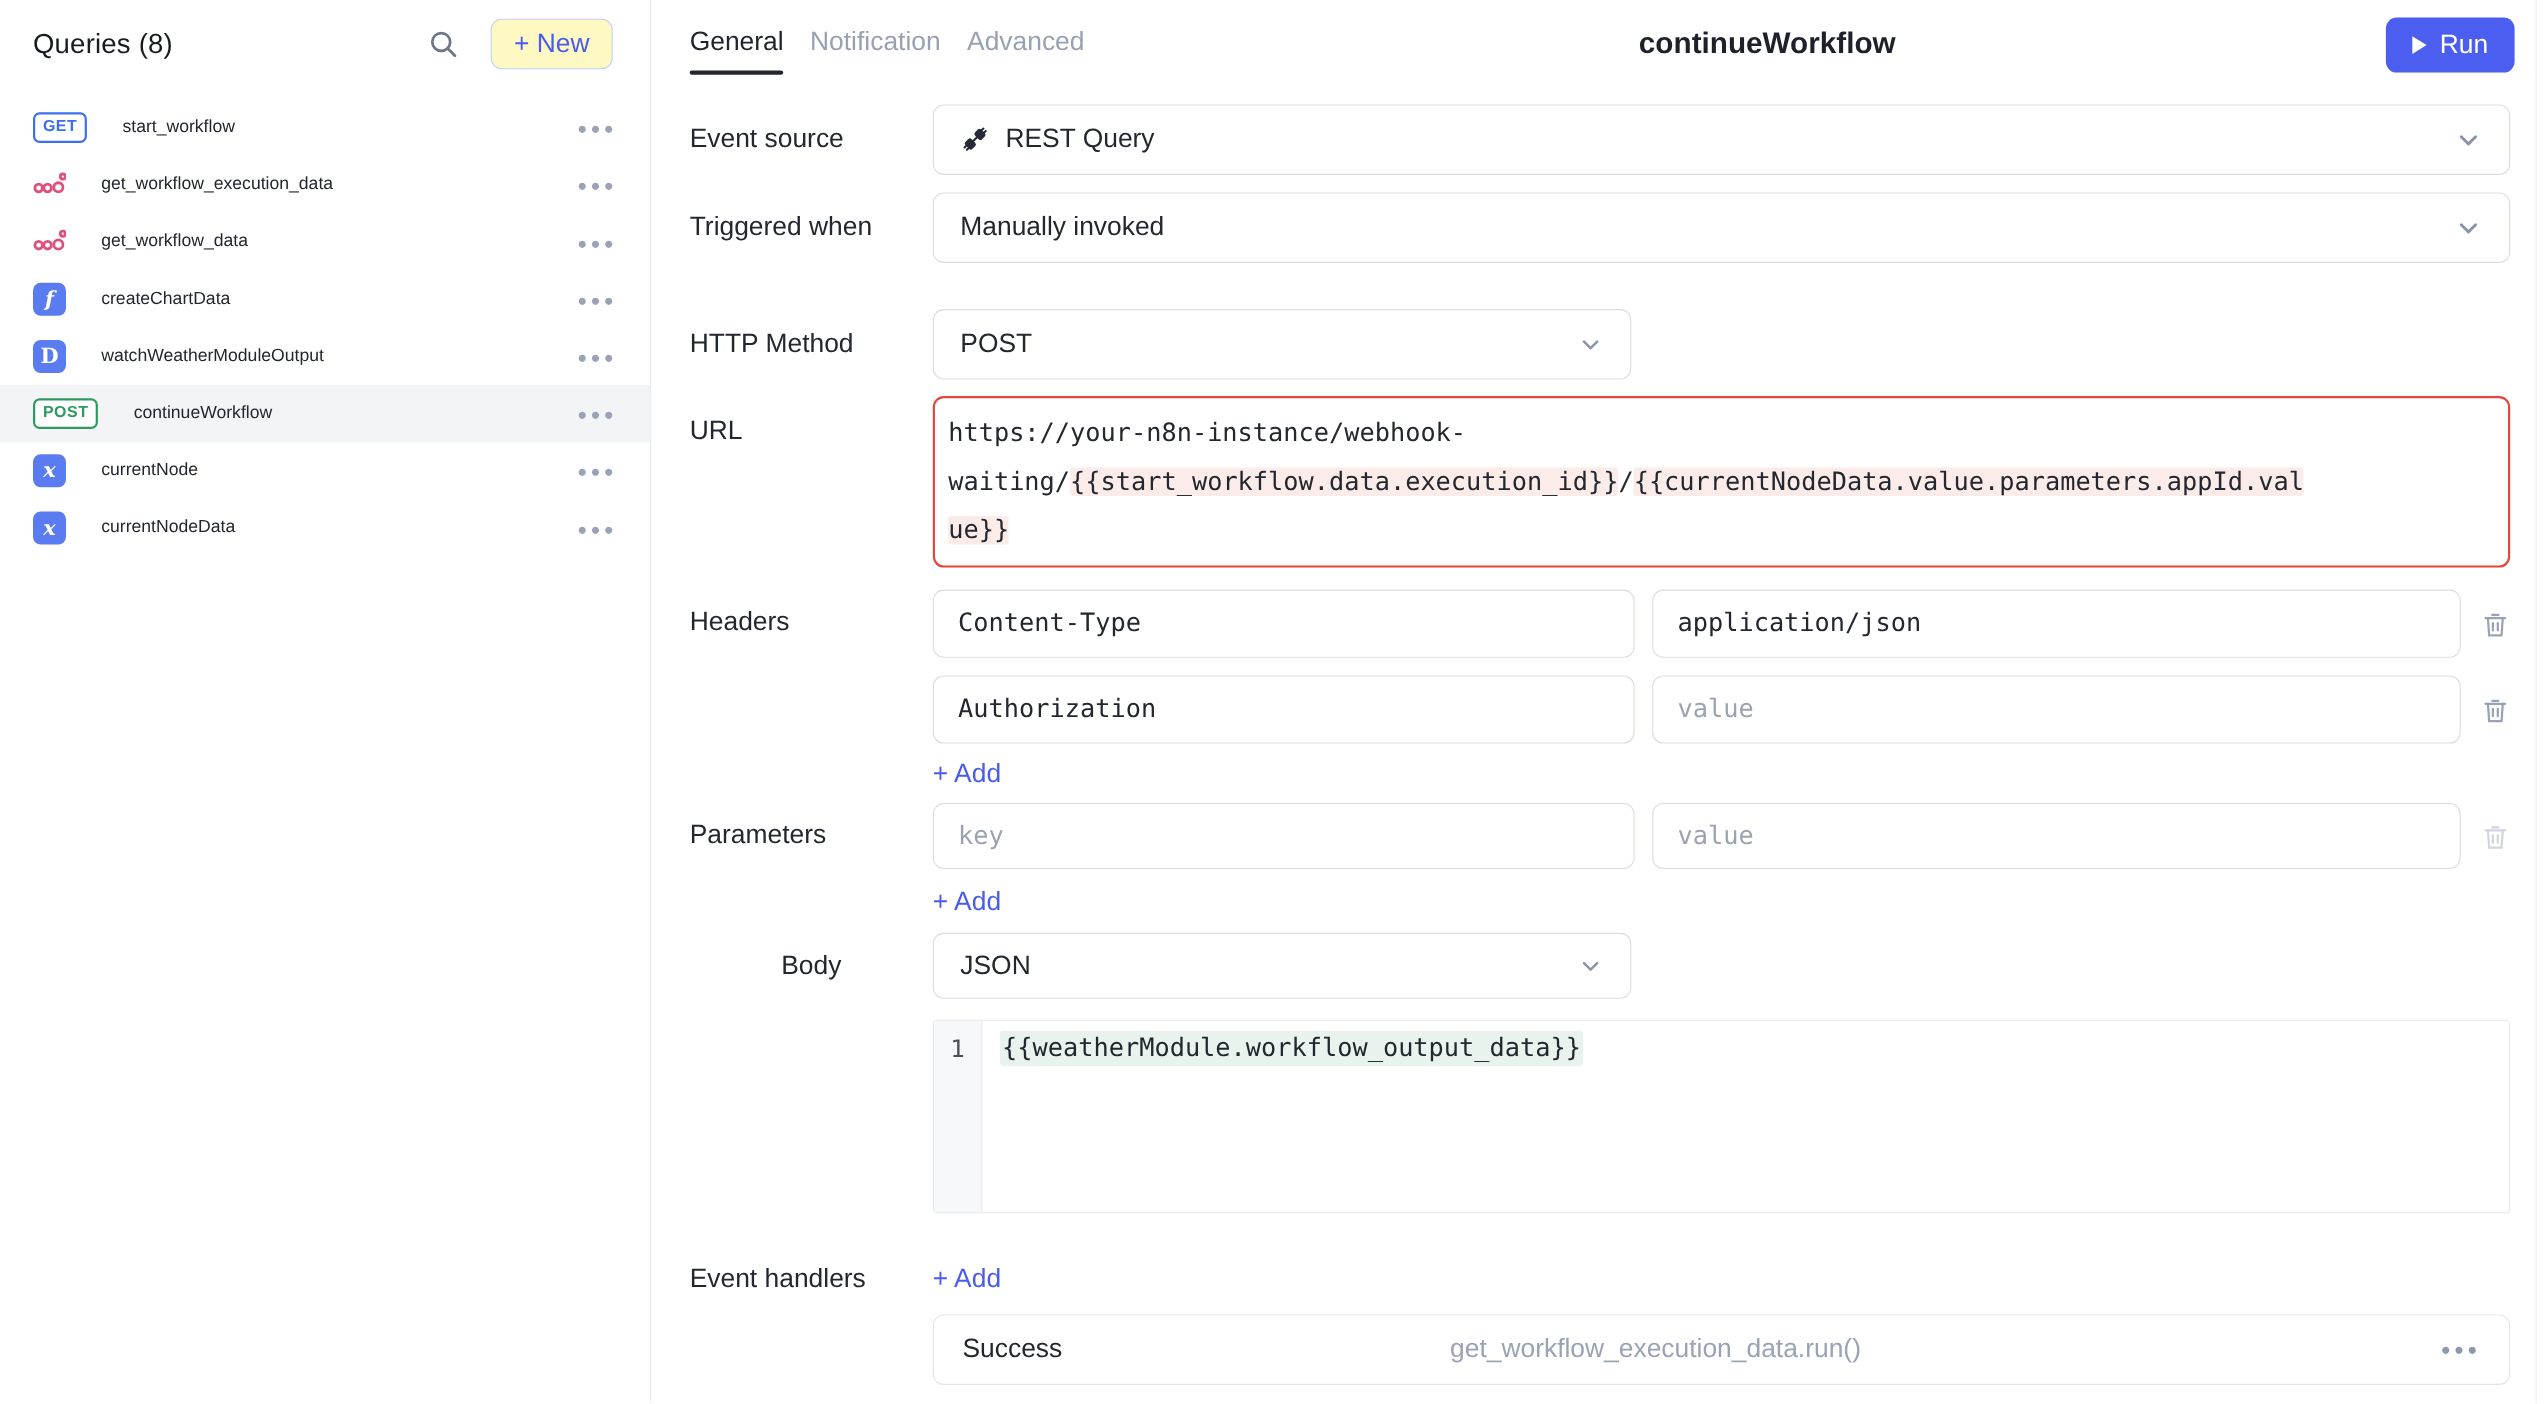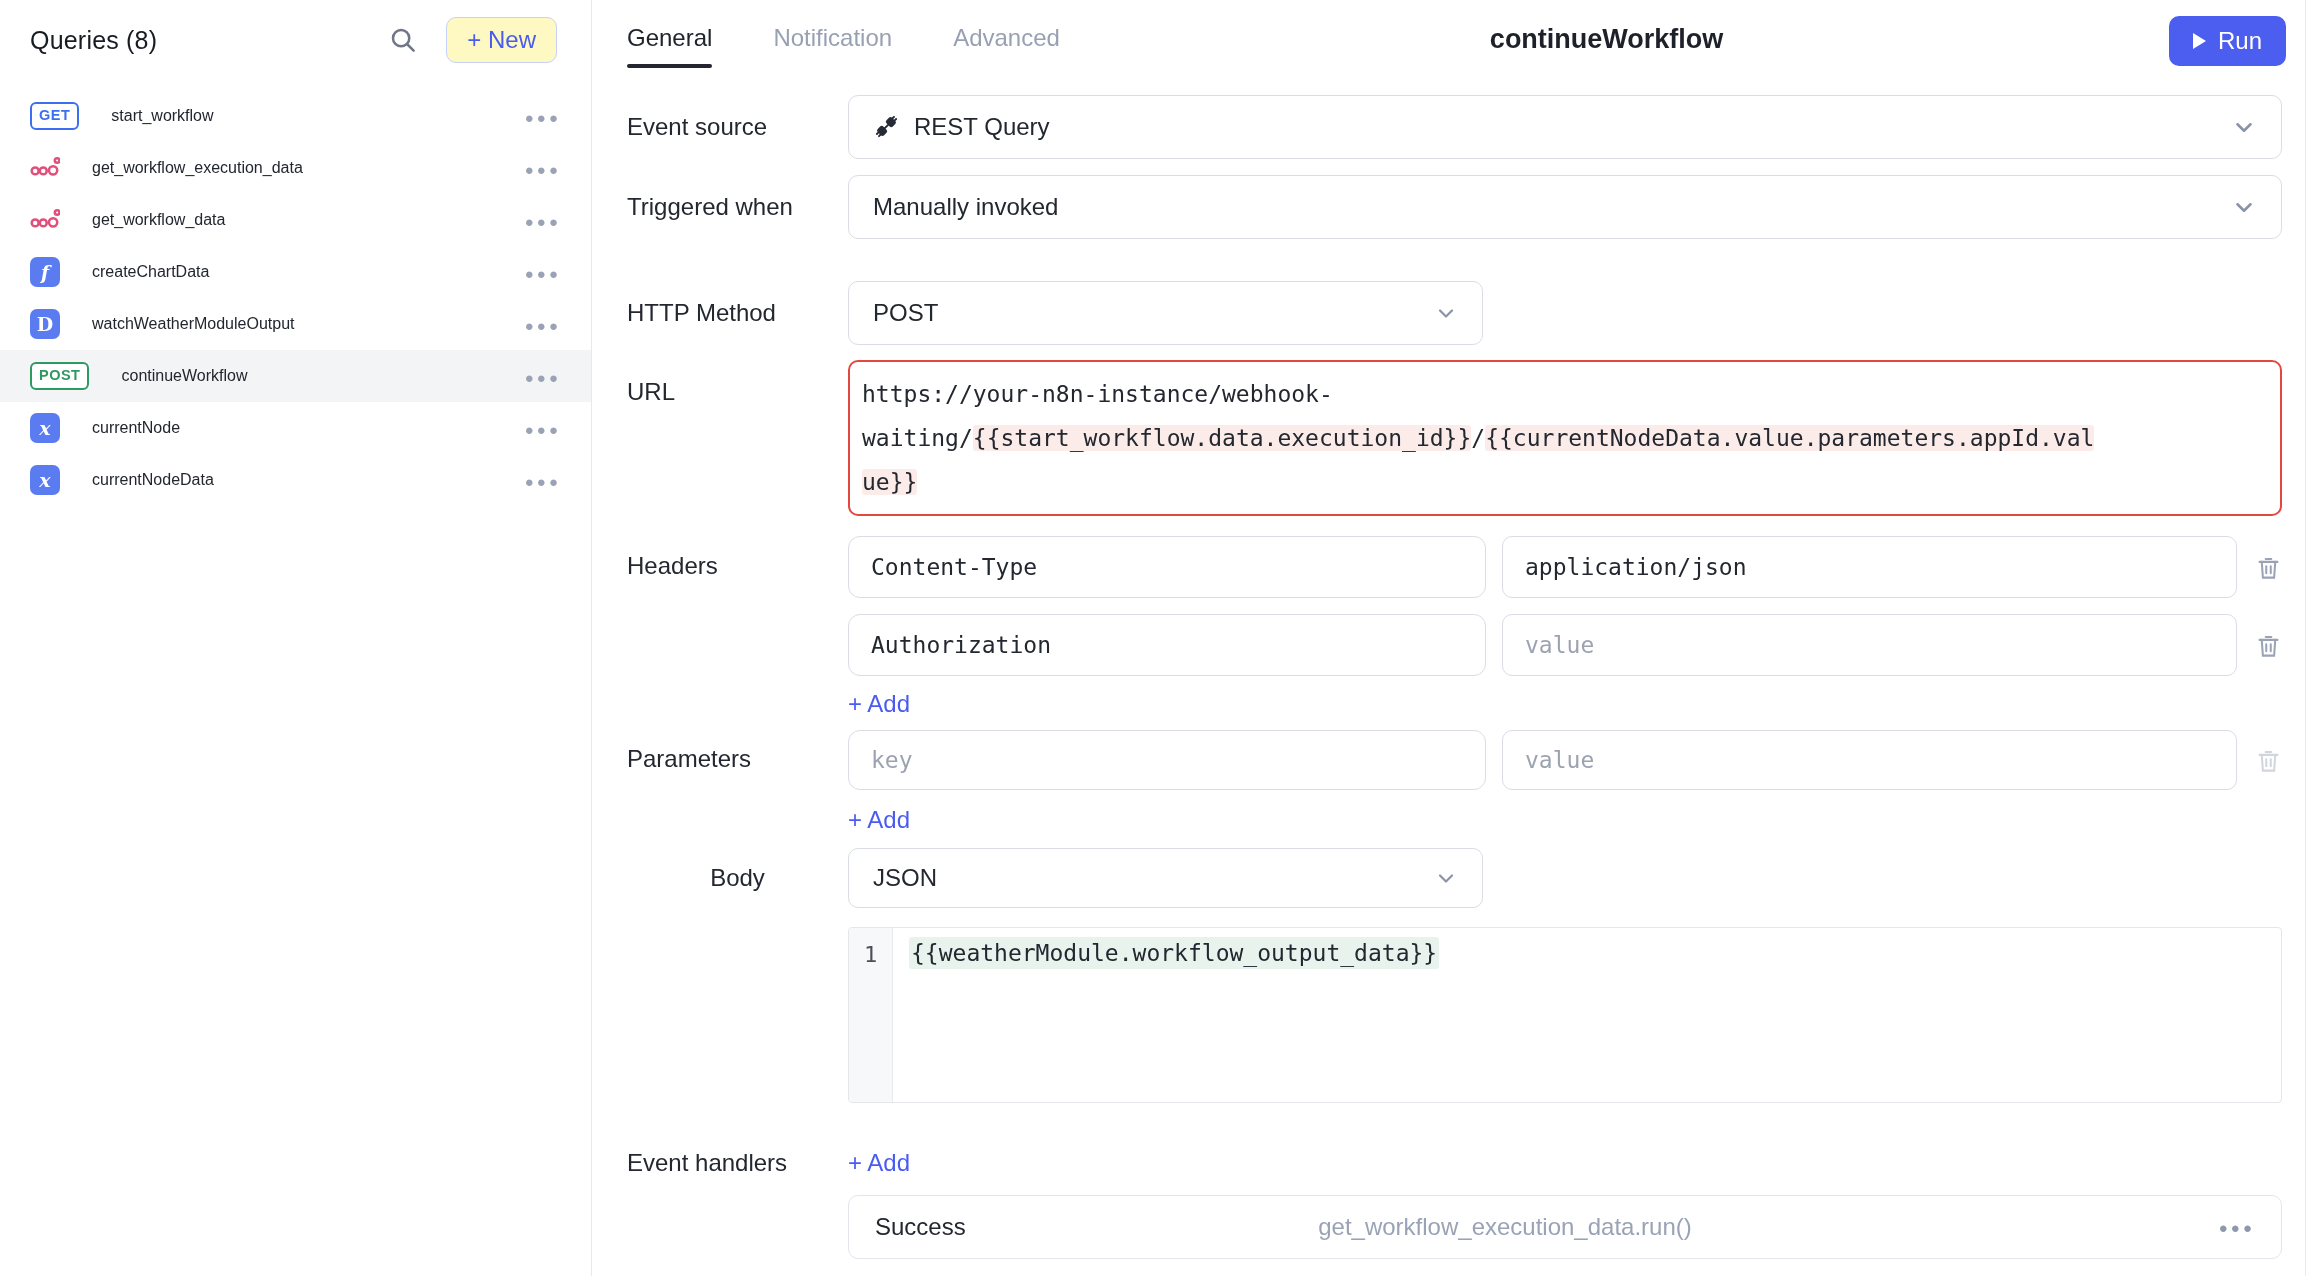"General" .tabs { gap: 61px -> 24px }
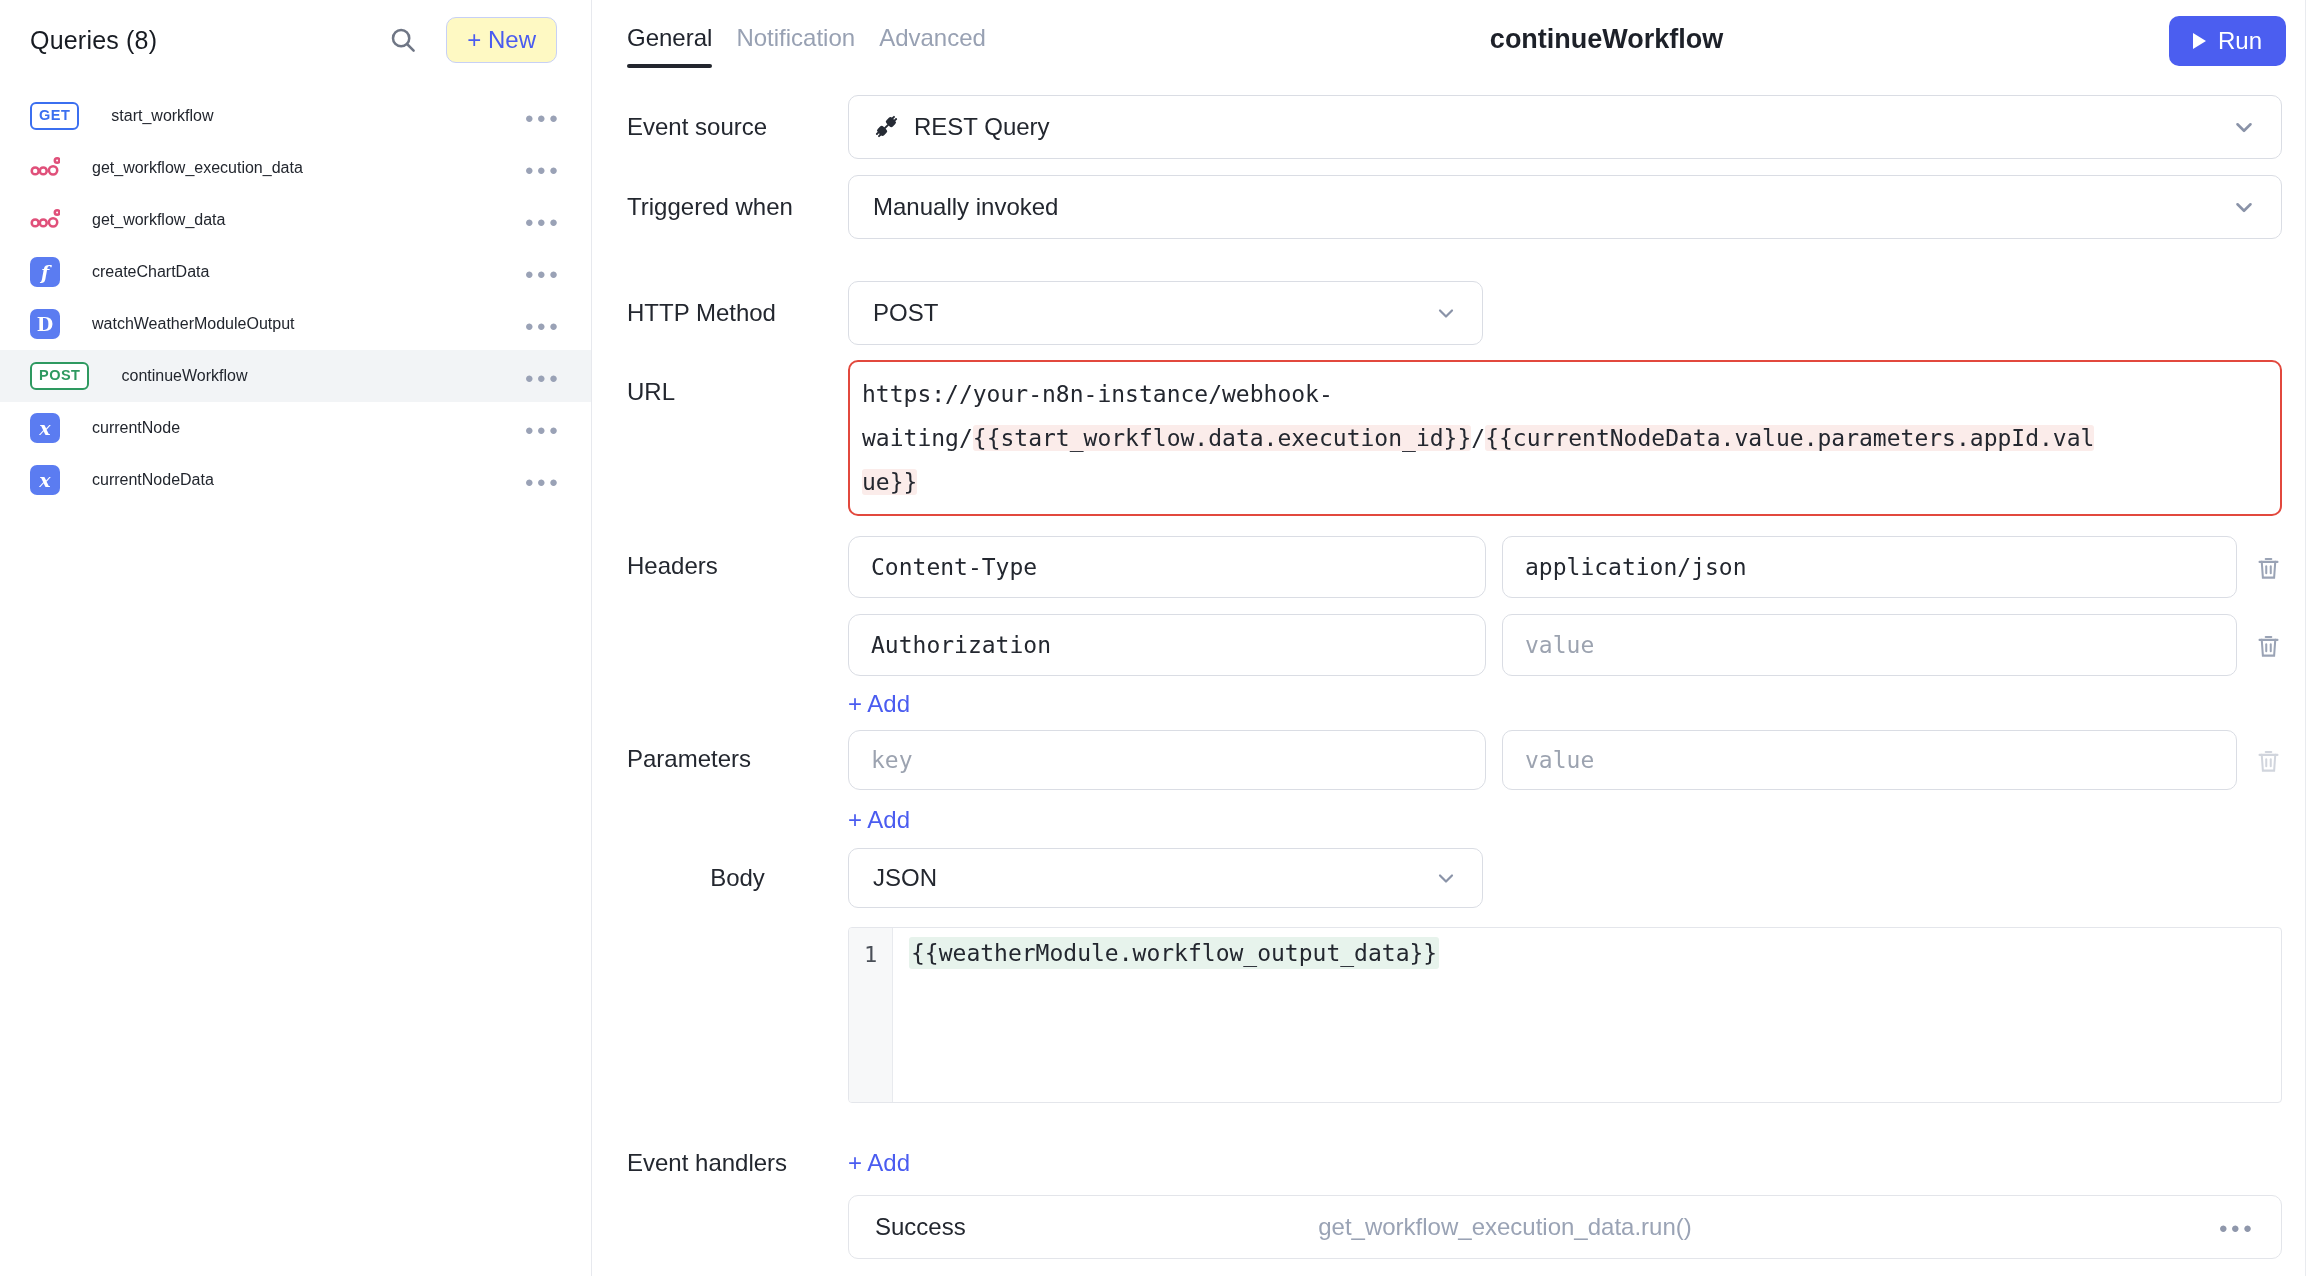"Content-Type" .kv-key { border-radius: 12px -> none }
